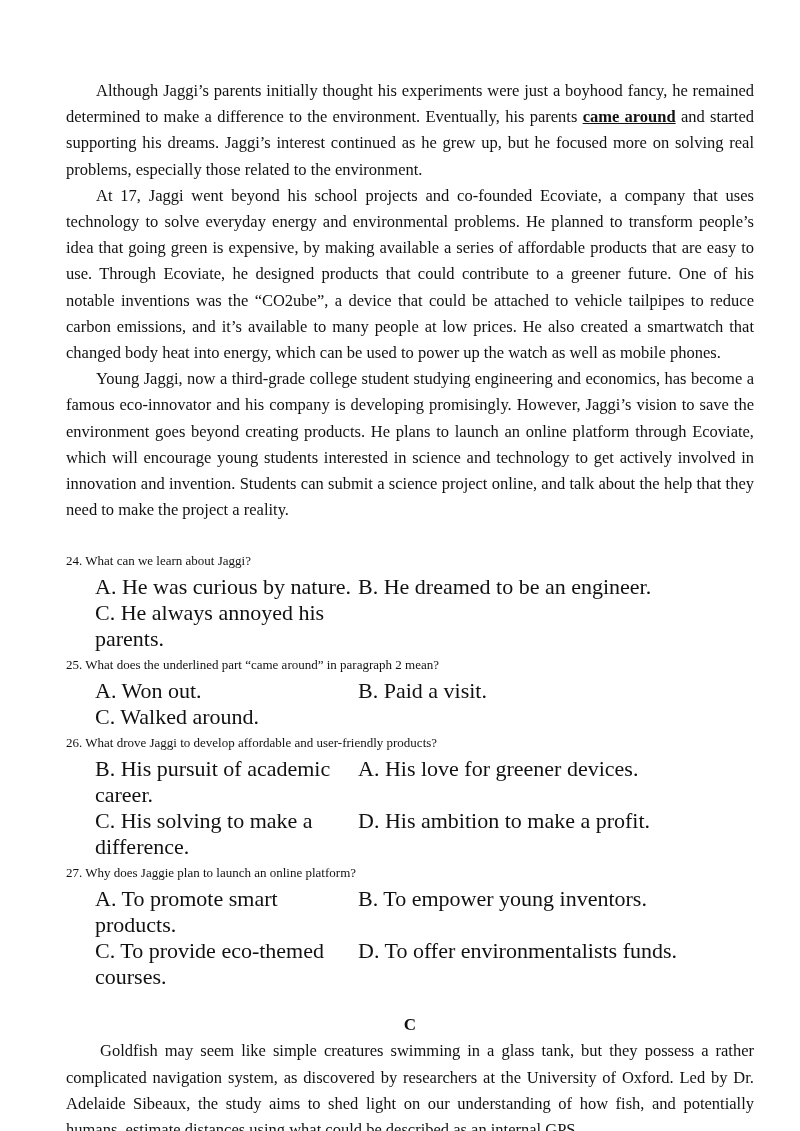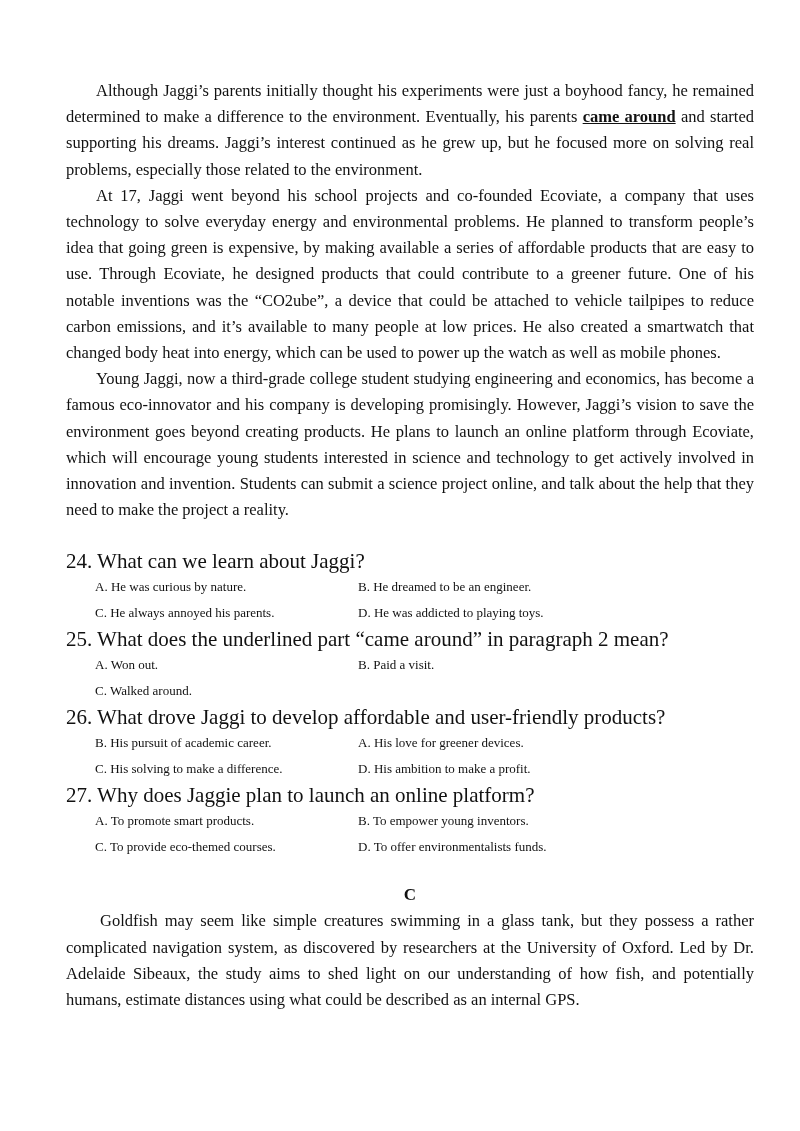"24. What can we learn" .q { font-size: 21px -> 13px }
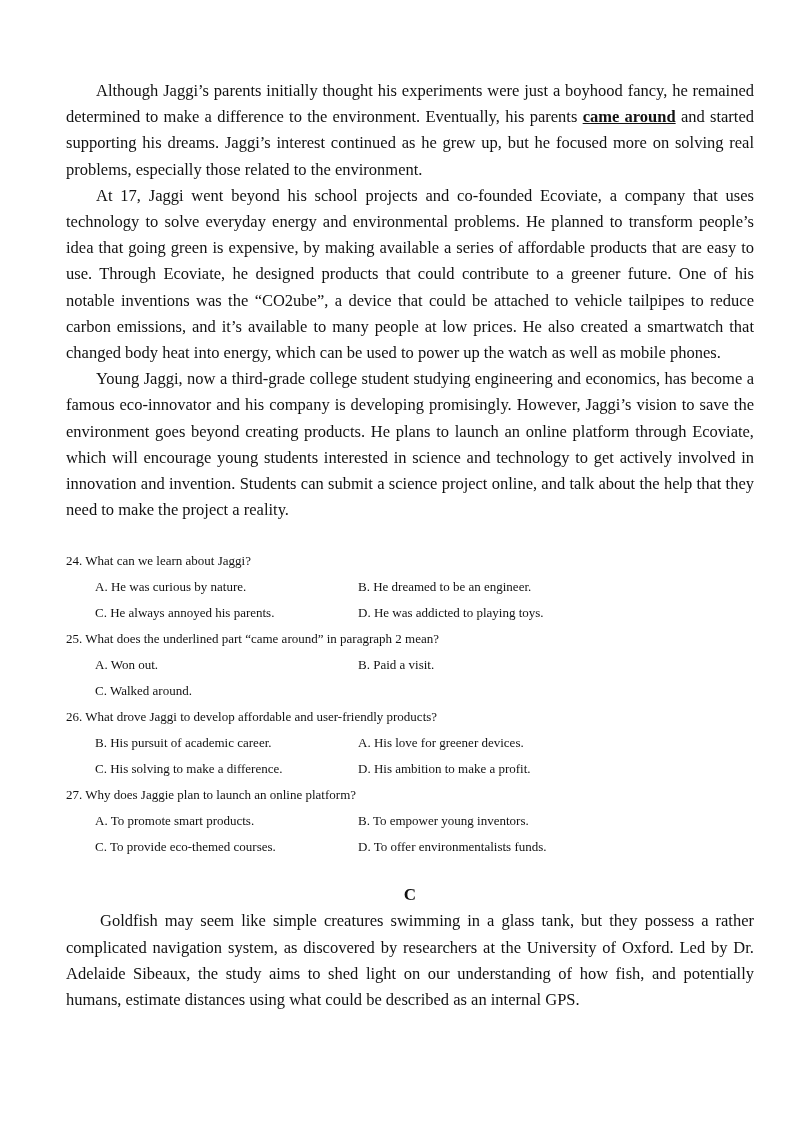"A. He was curious by" .opts { font-size: 13px -> 22px }
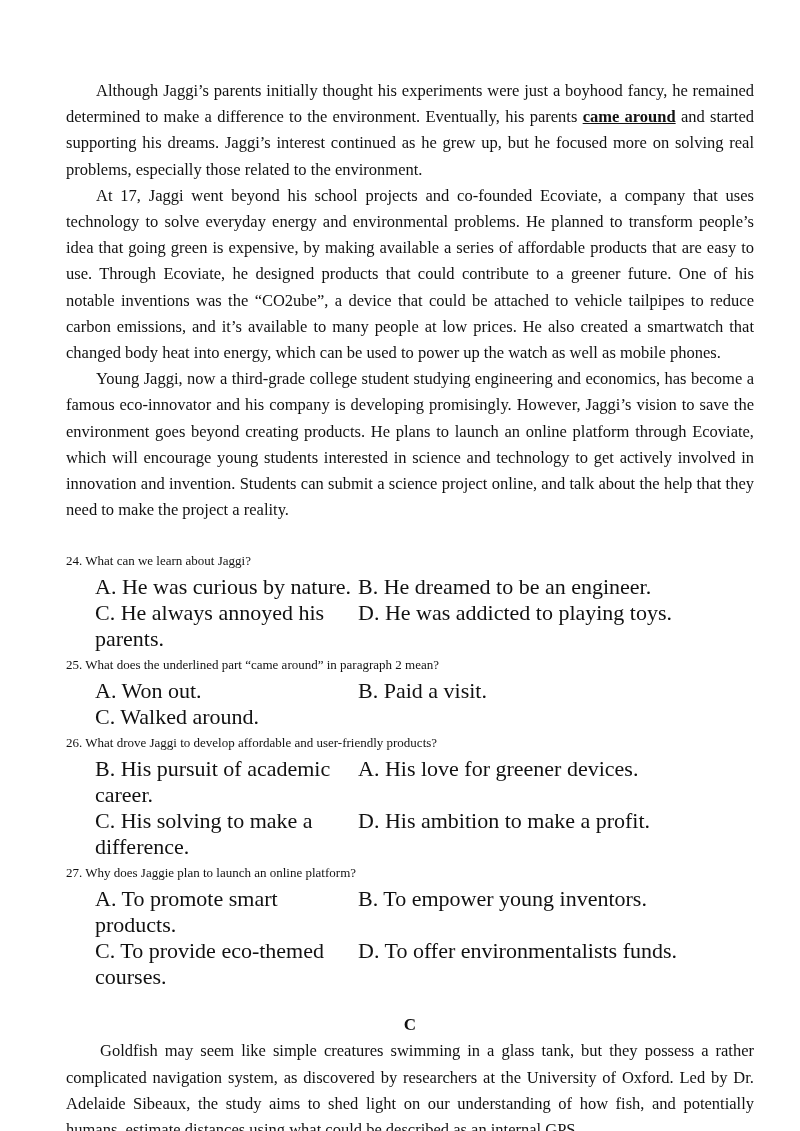"D. He was addicted to" span { html: <span>D. He was addicted to playing toys.</span> -> none }
